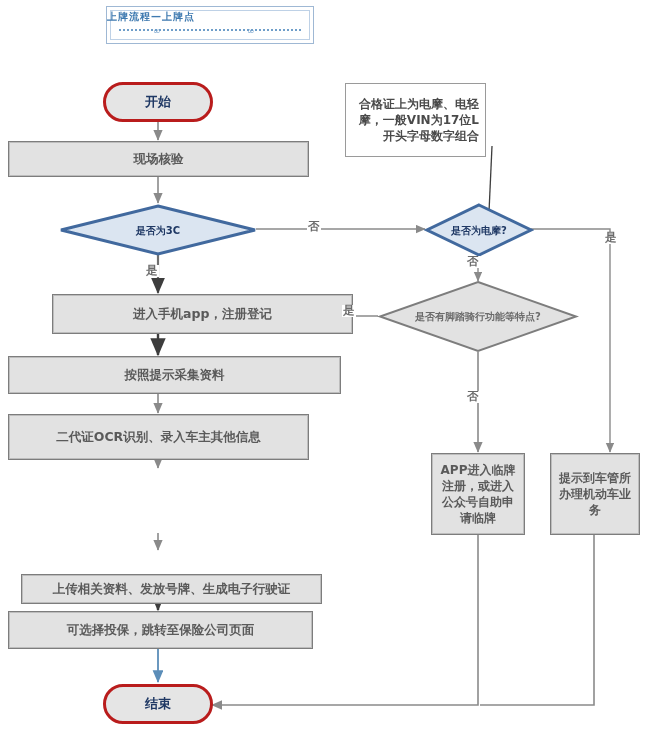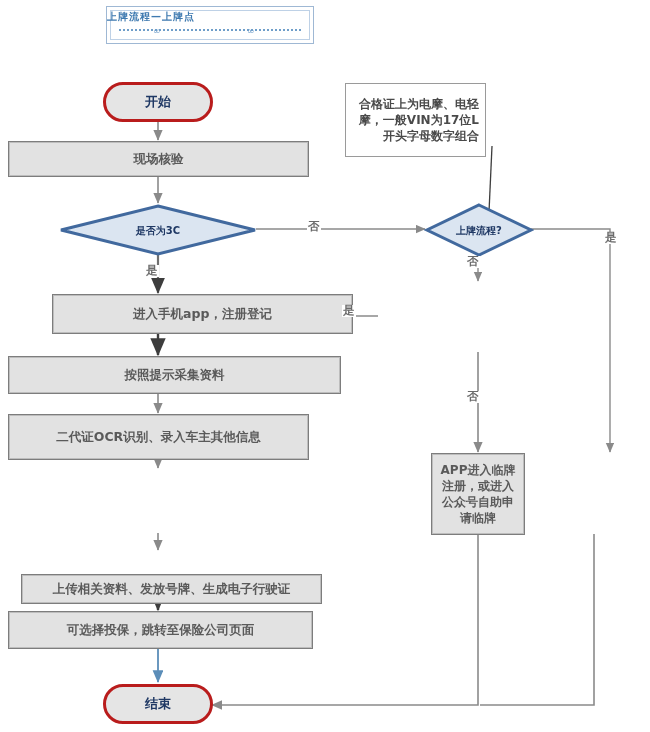"上牌流程?" div.dlabel { text: 上牌流程 -> 是否为电摩 }
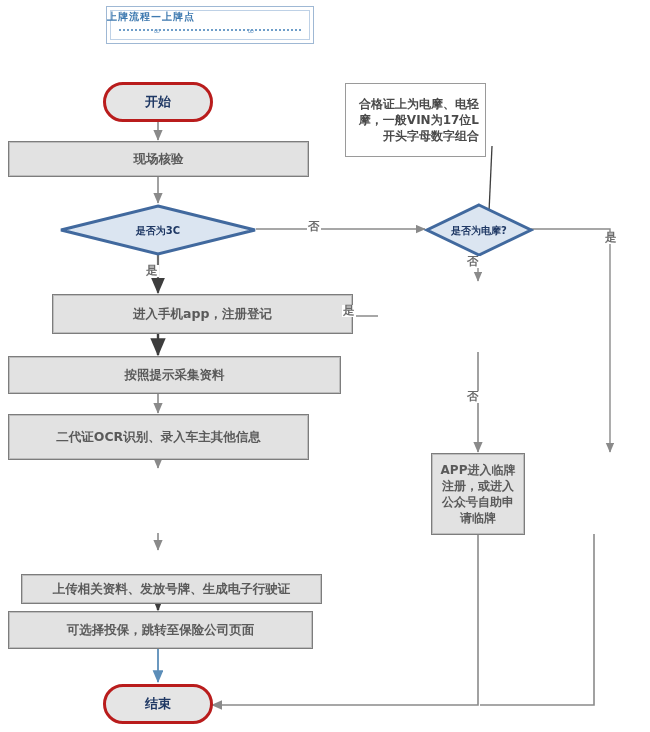"是否有脚踏骑行功能等特点?" div.diamond { html: none -> <div> <svg> <polygon></polygon> </svg> <div>是否有脚踏骑行功能等特点?</div> </div> }
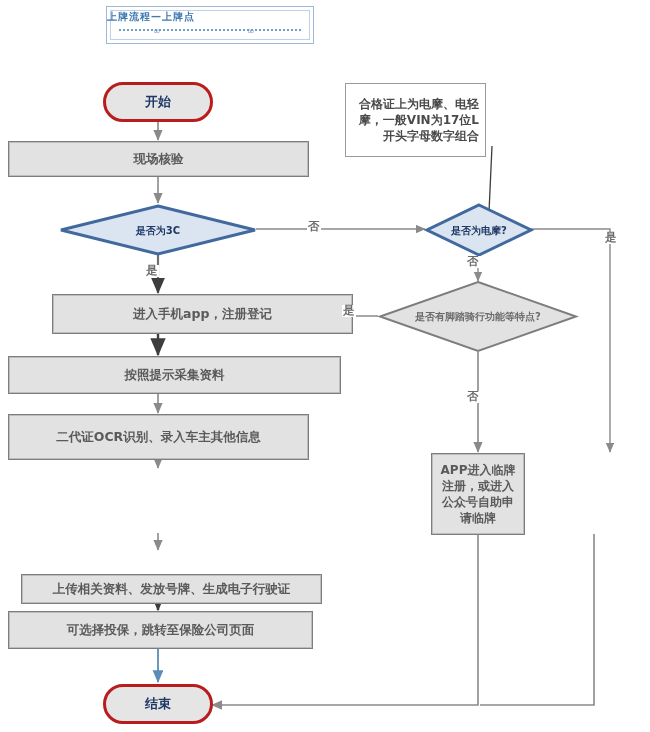"提示到车管所办理机动车业务" div.node { html: none -> <div>提示到车管所办理机动车业务</div> }
